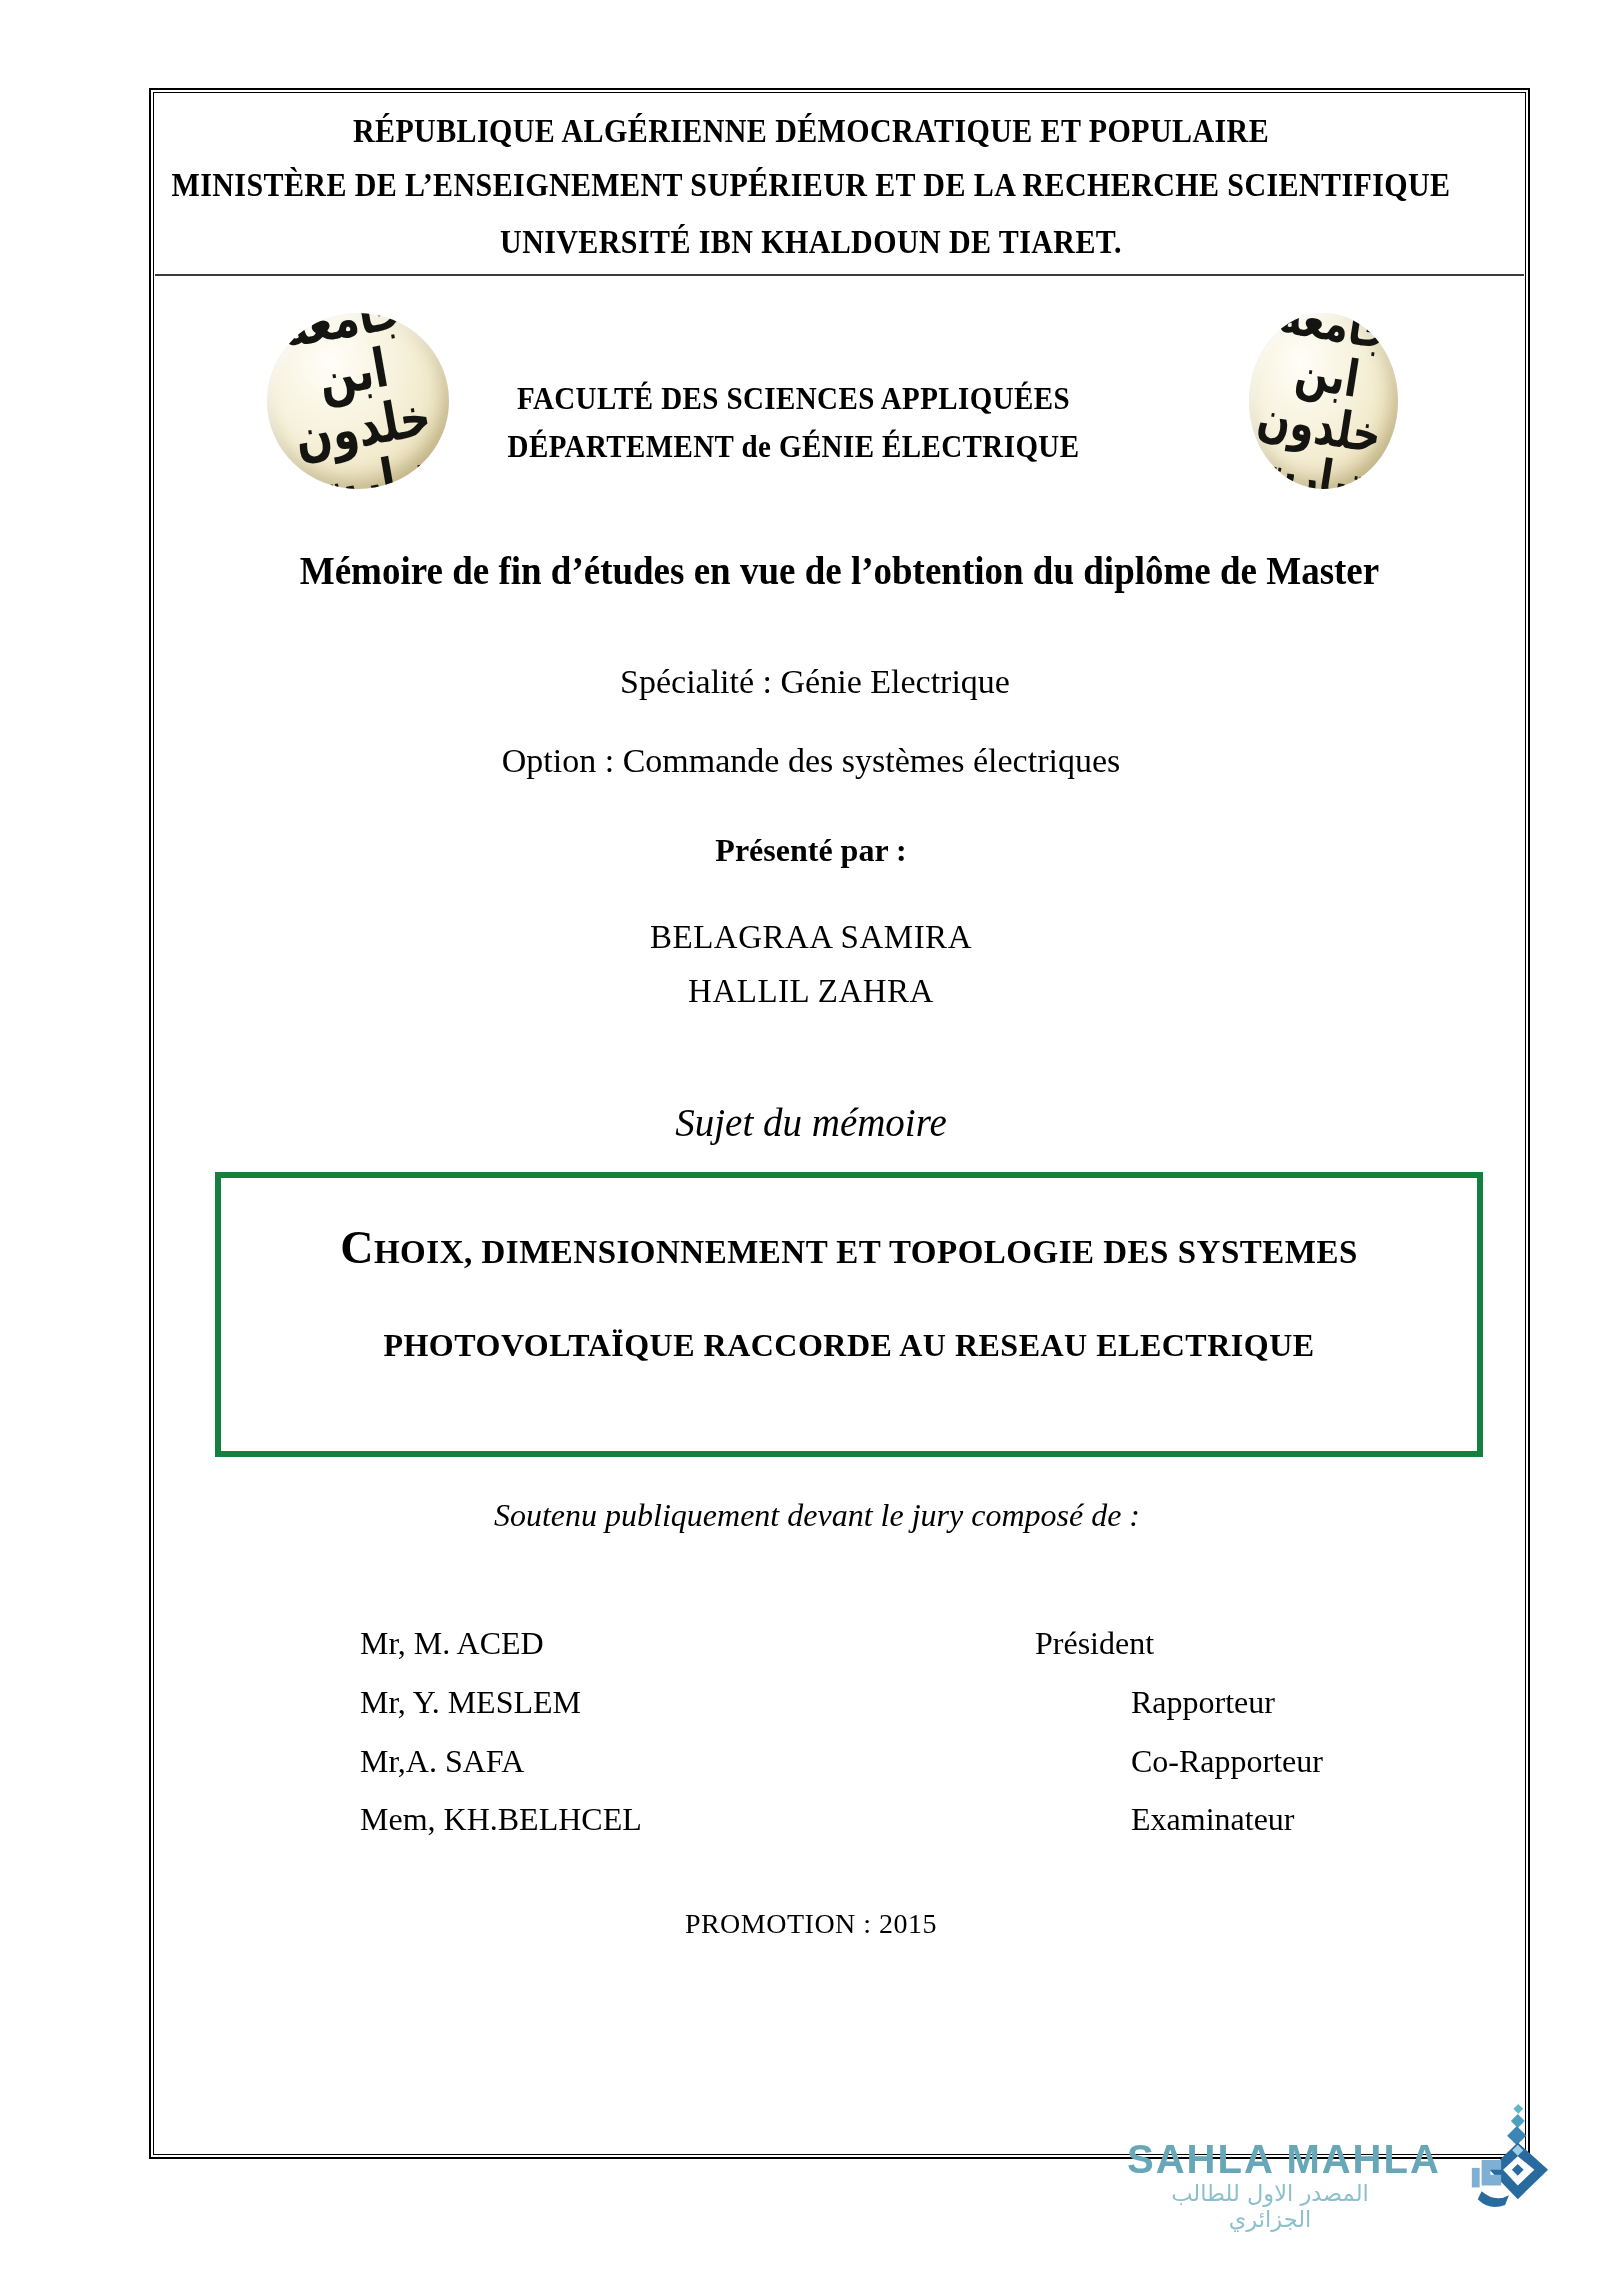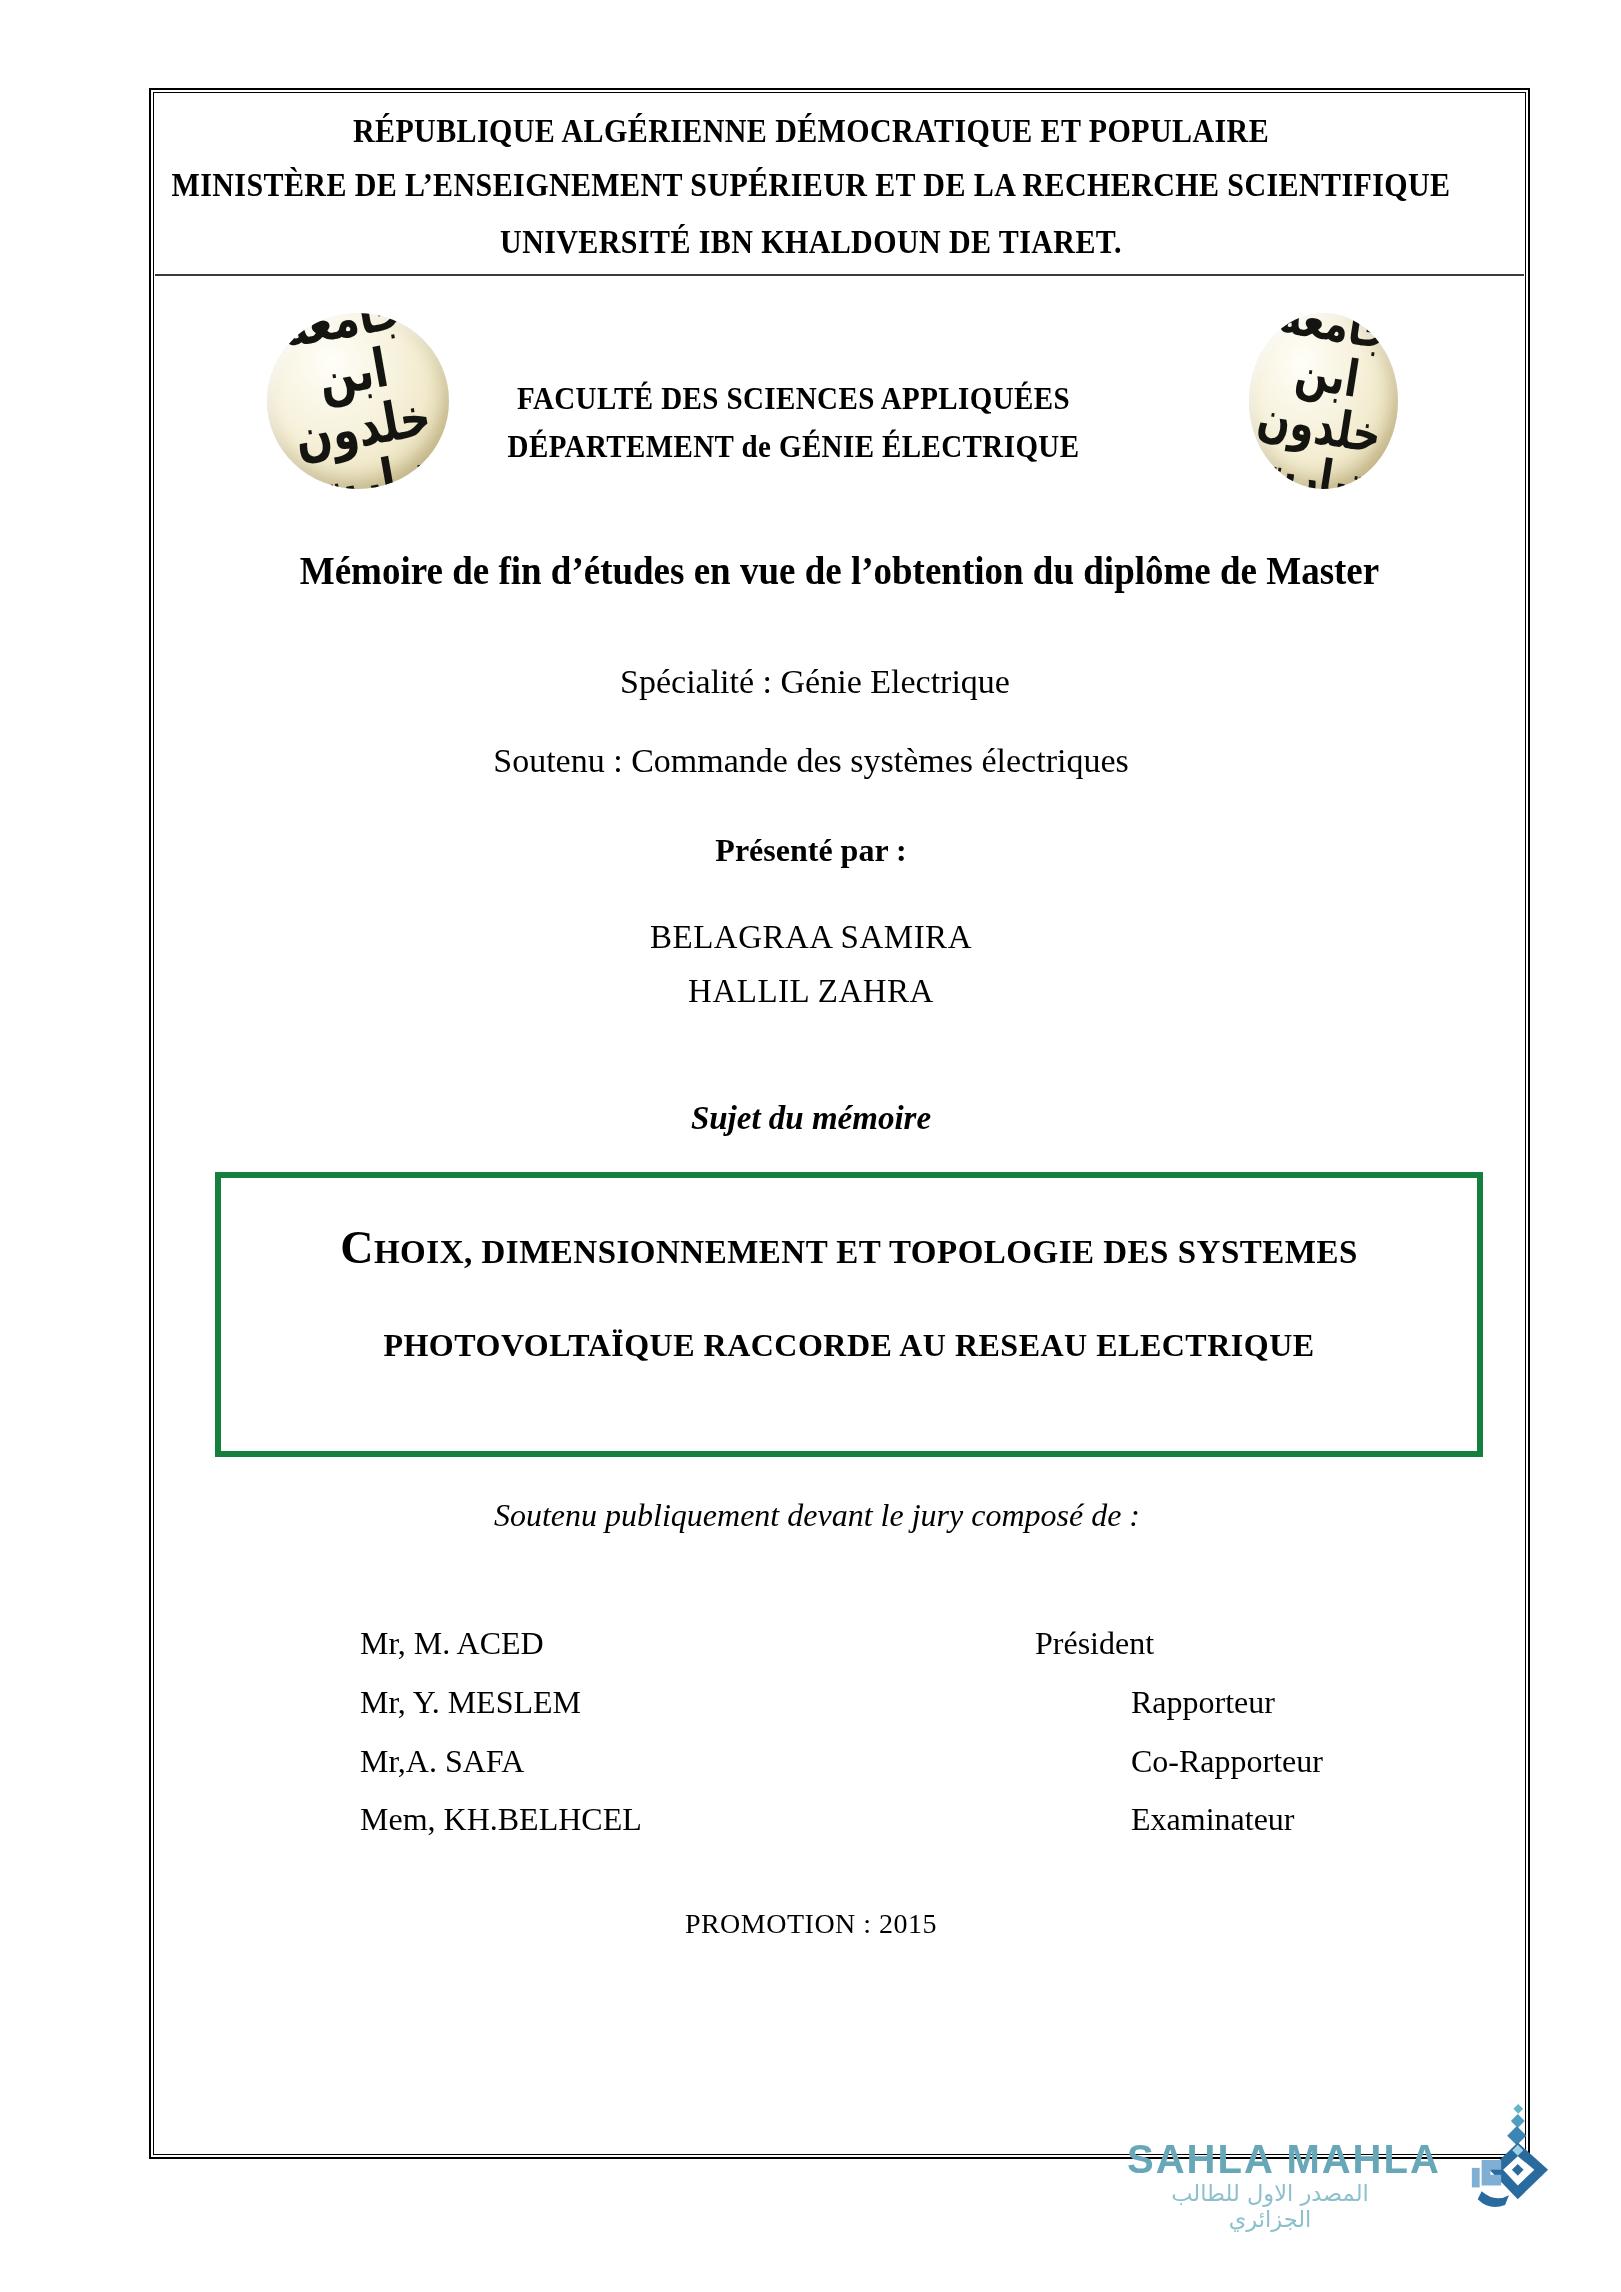"Soutenu : Commande des systèmes" div.abs { text: Soutenu -> Option }
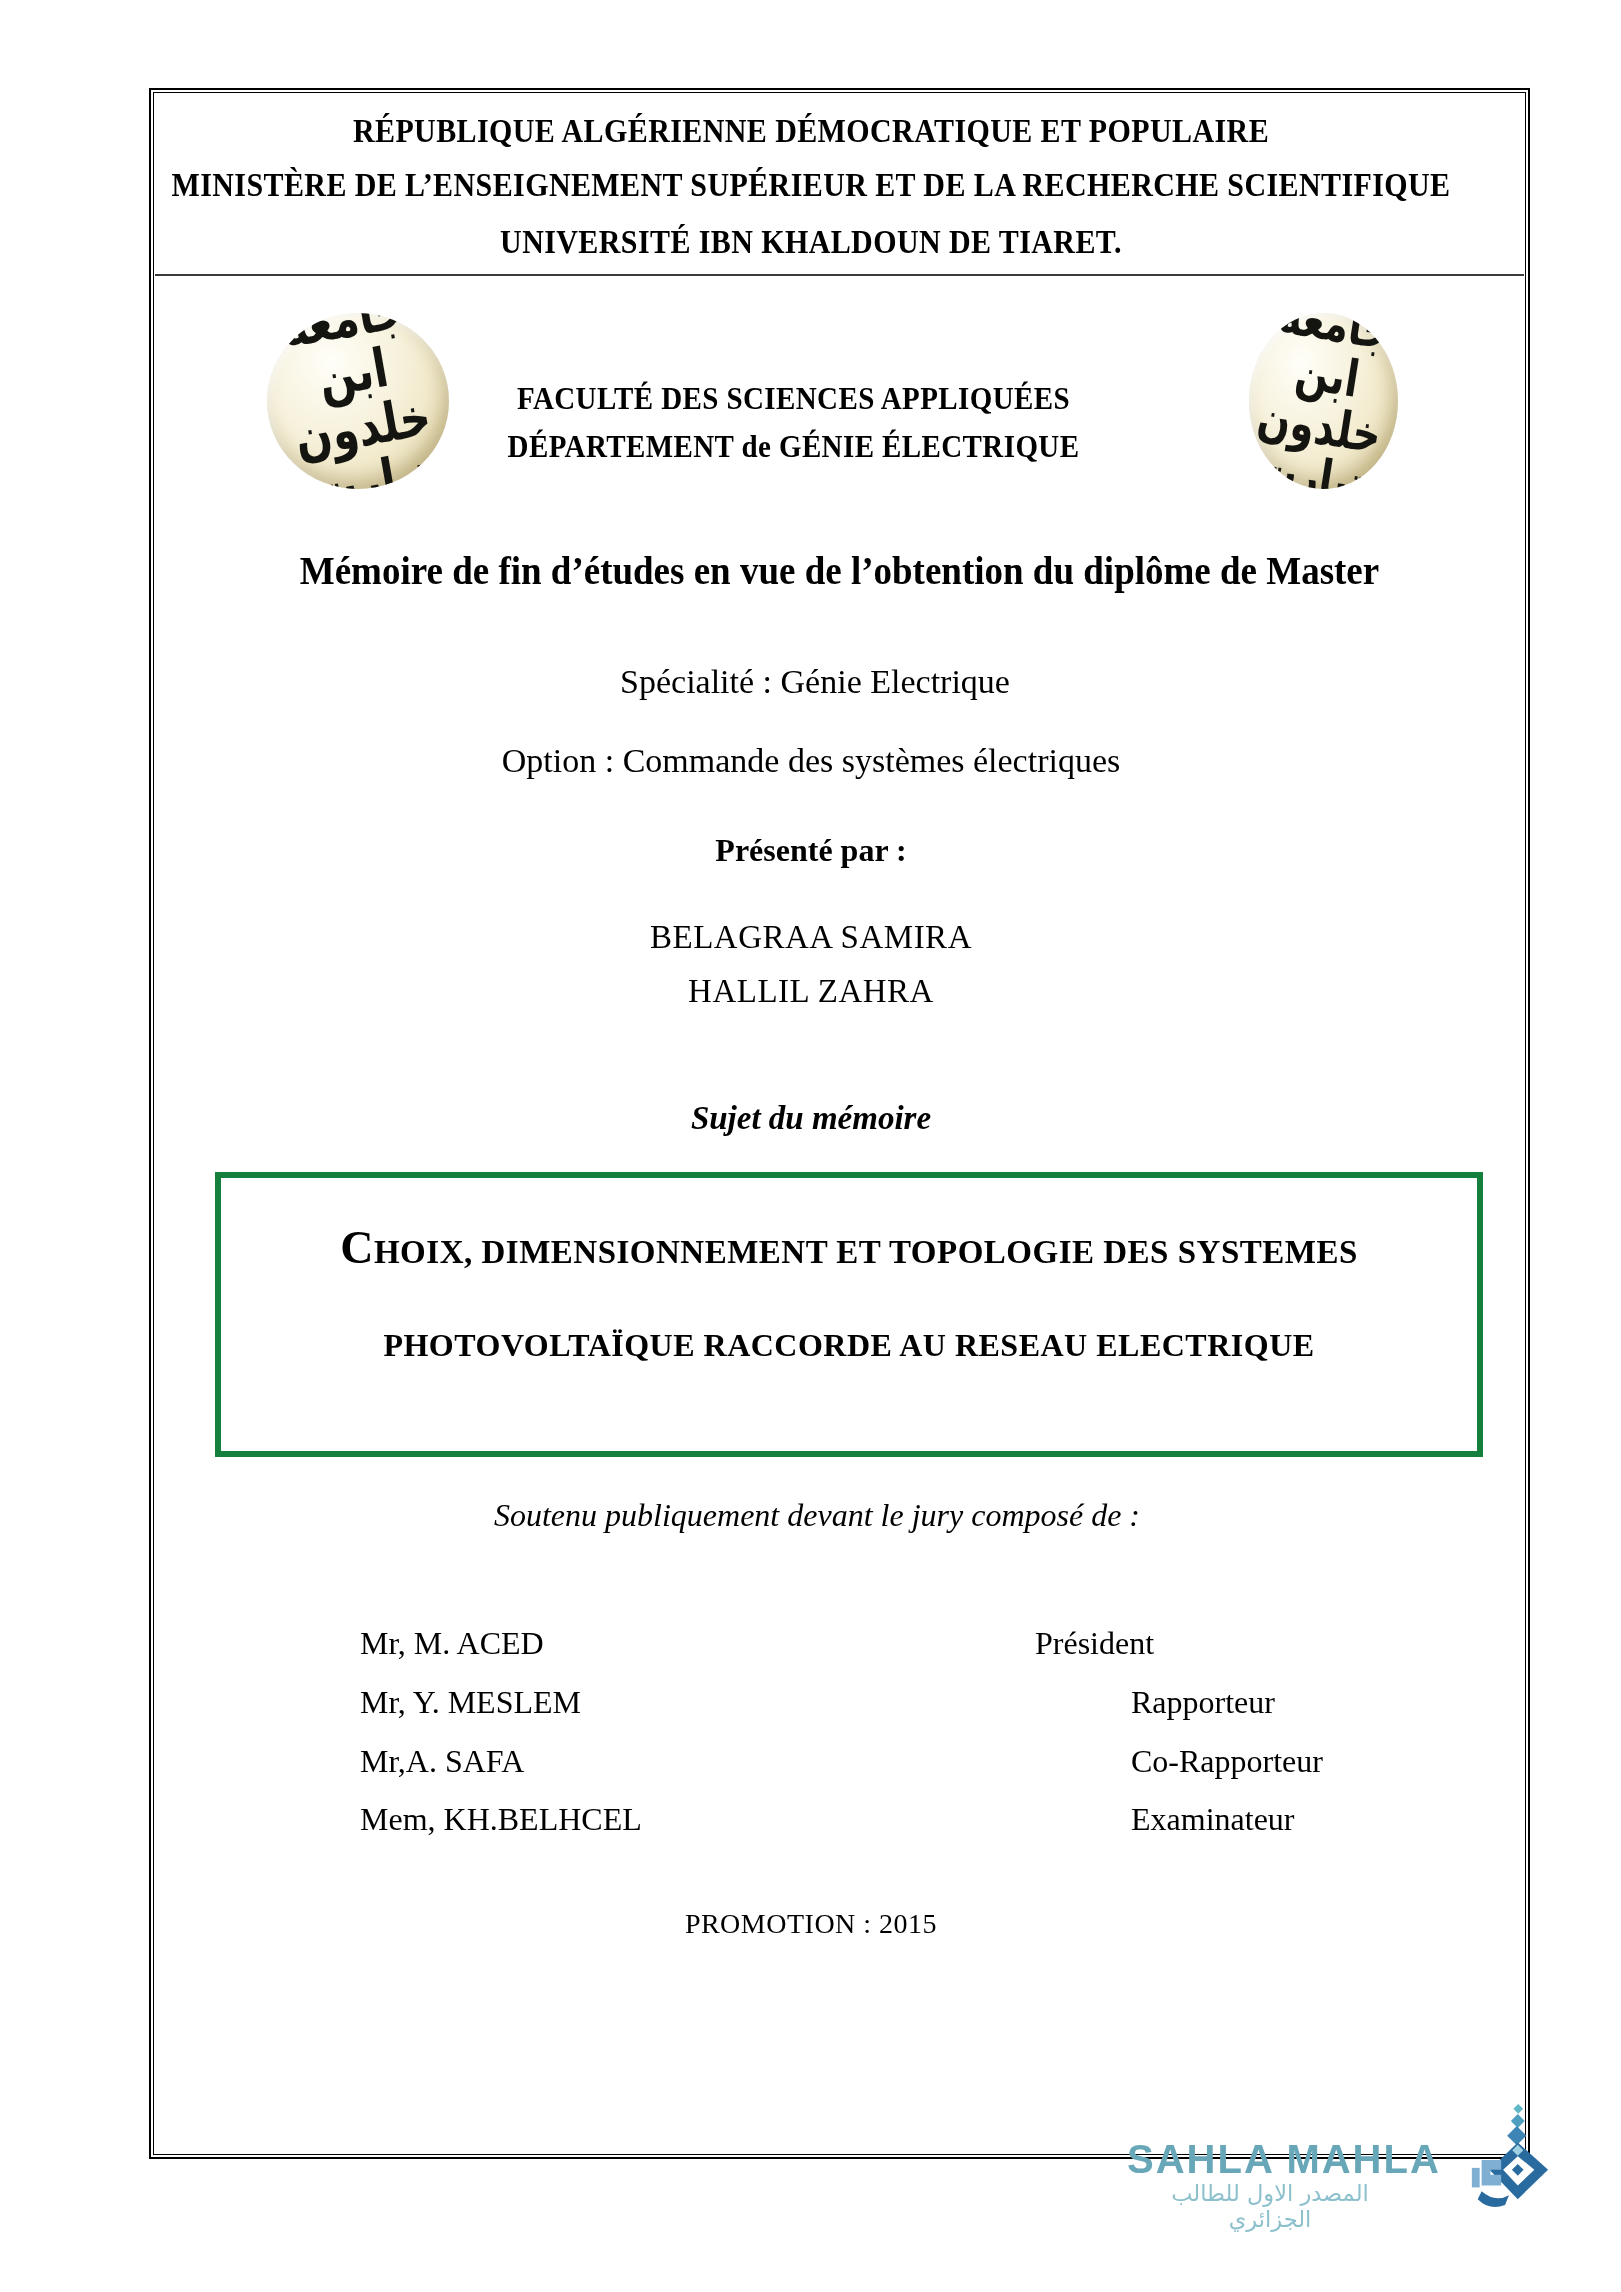"Sujet du mémoire" .subject { font-size: 33px -> 39px; font-weight: bold -> normal }
